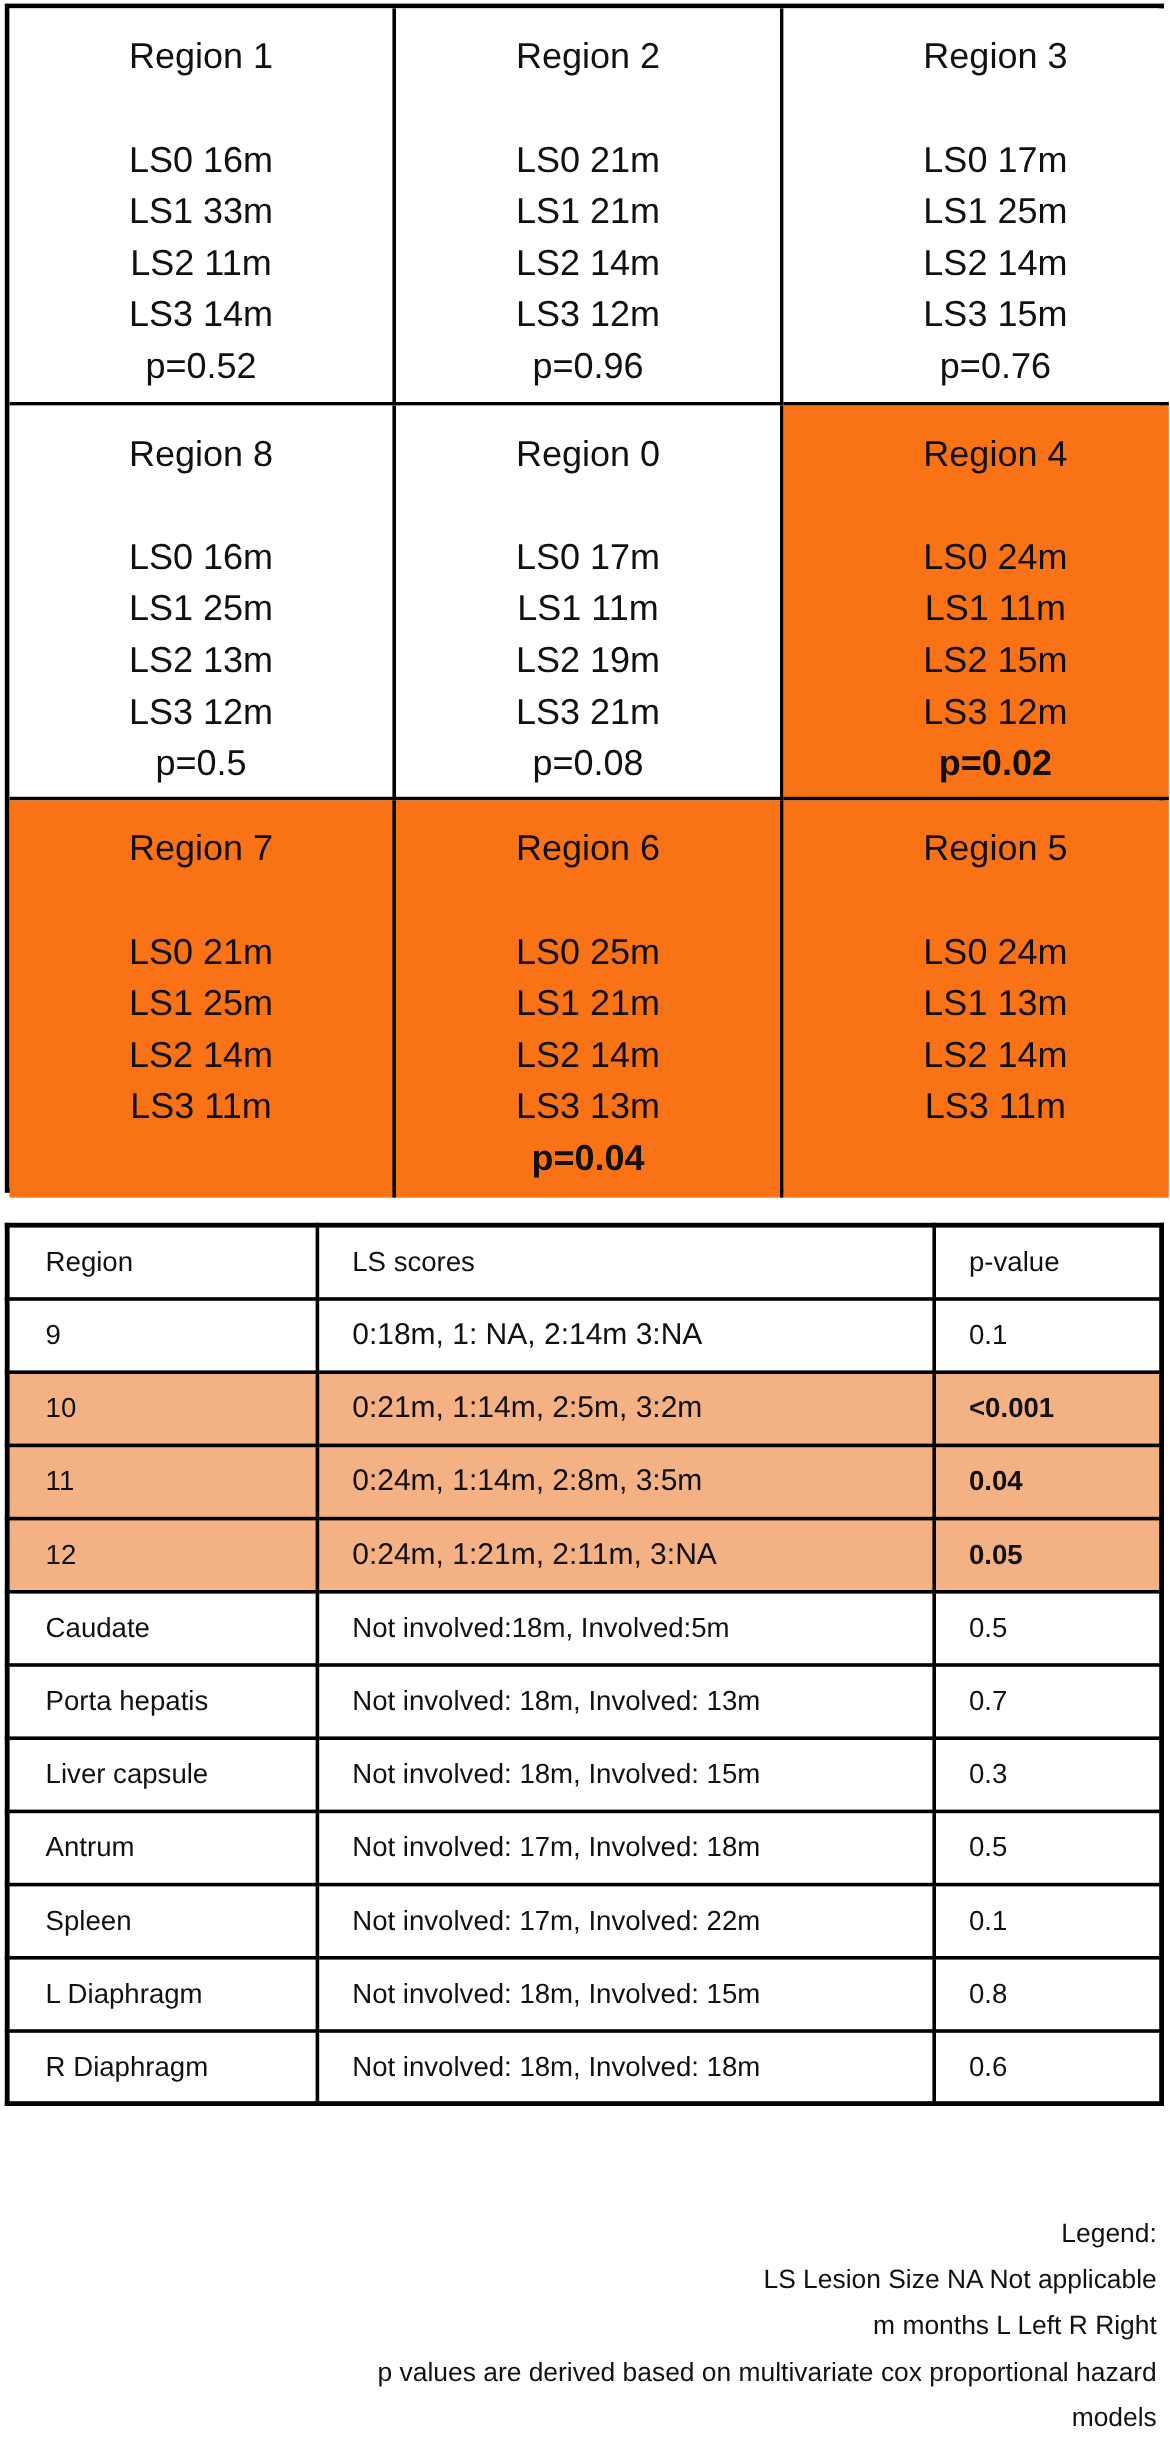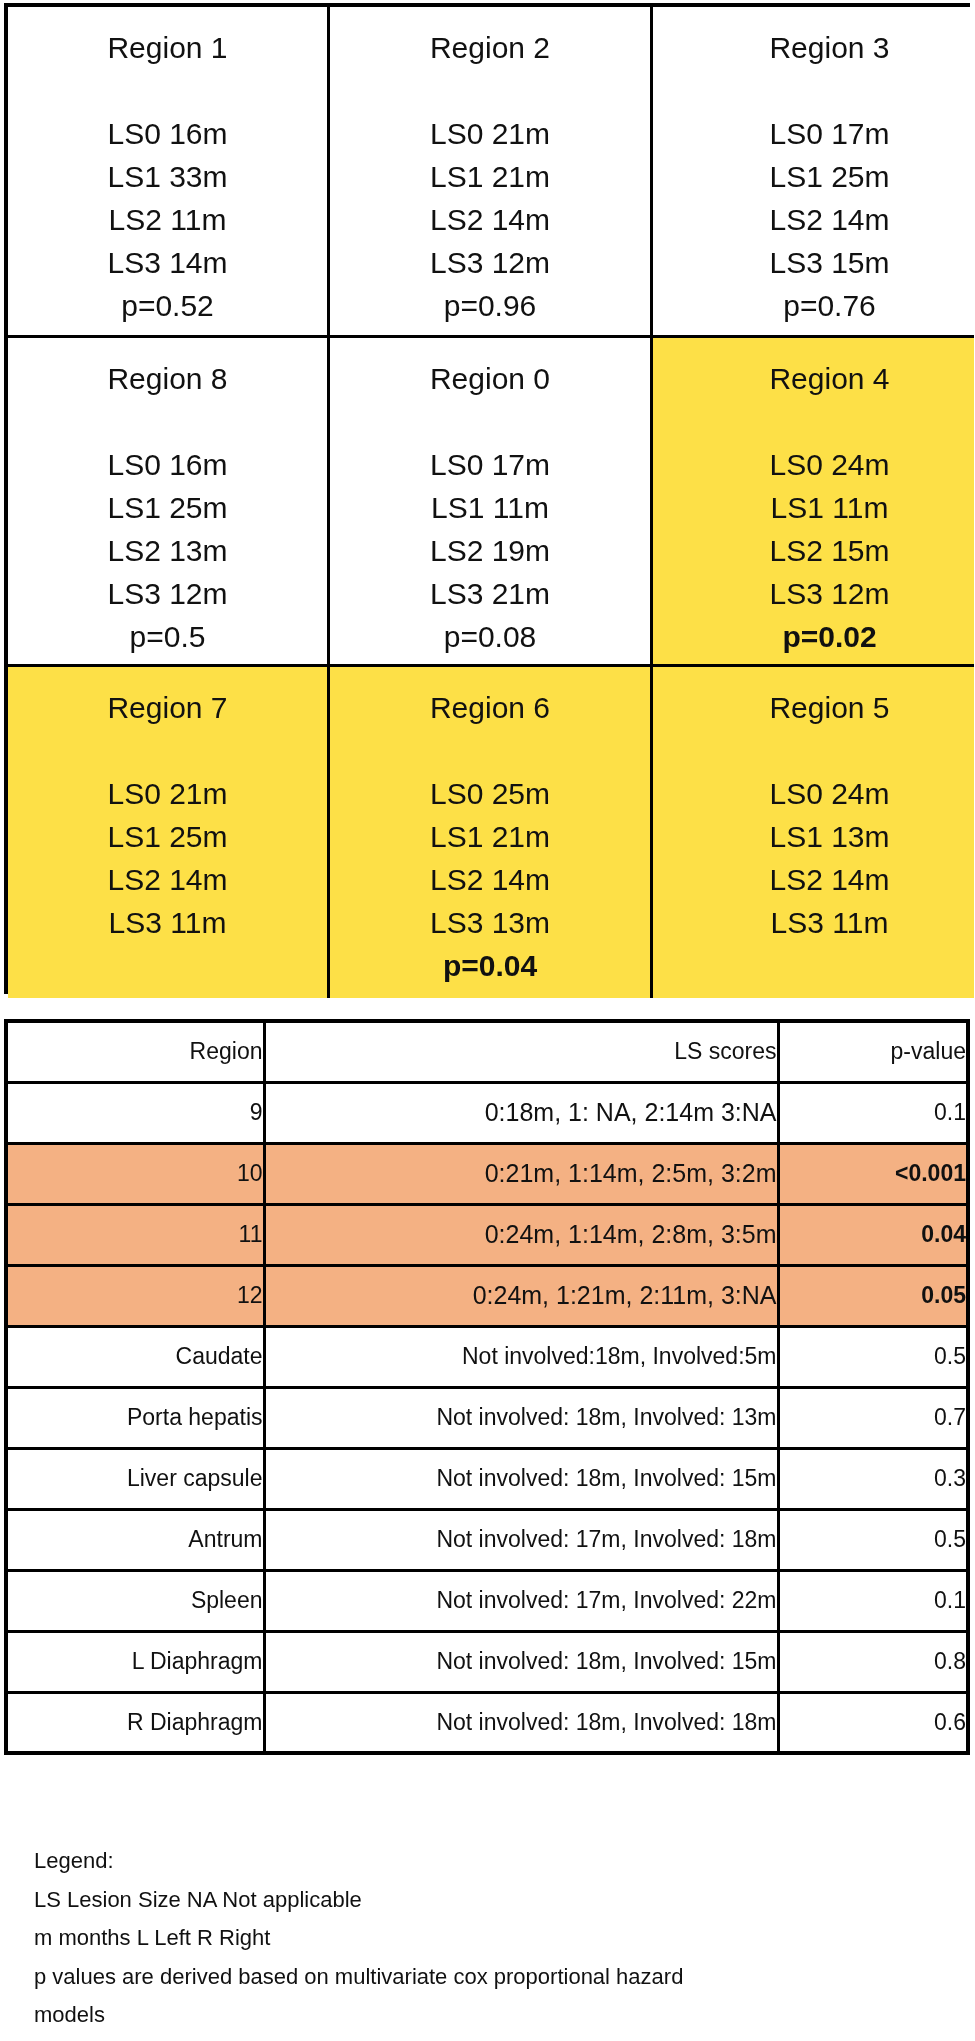"Region 4" .cell.sig { background: #fde047 -> #f97316 }
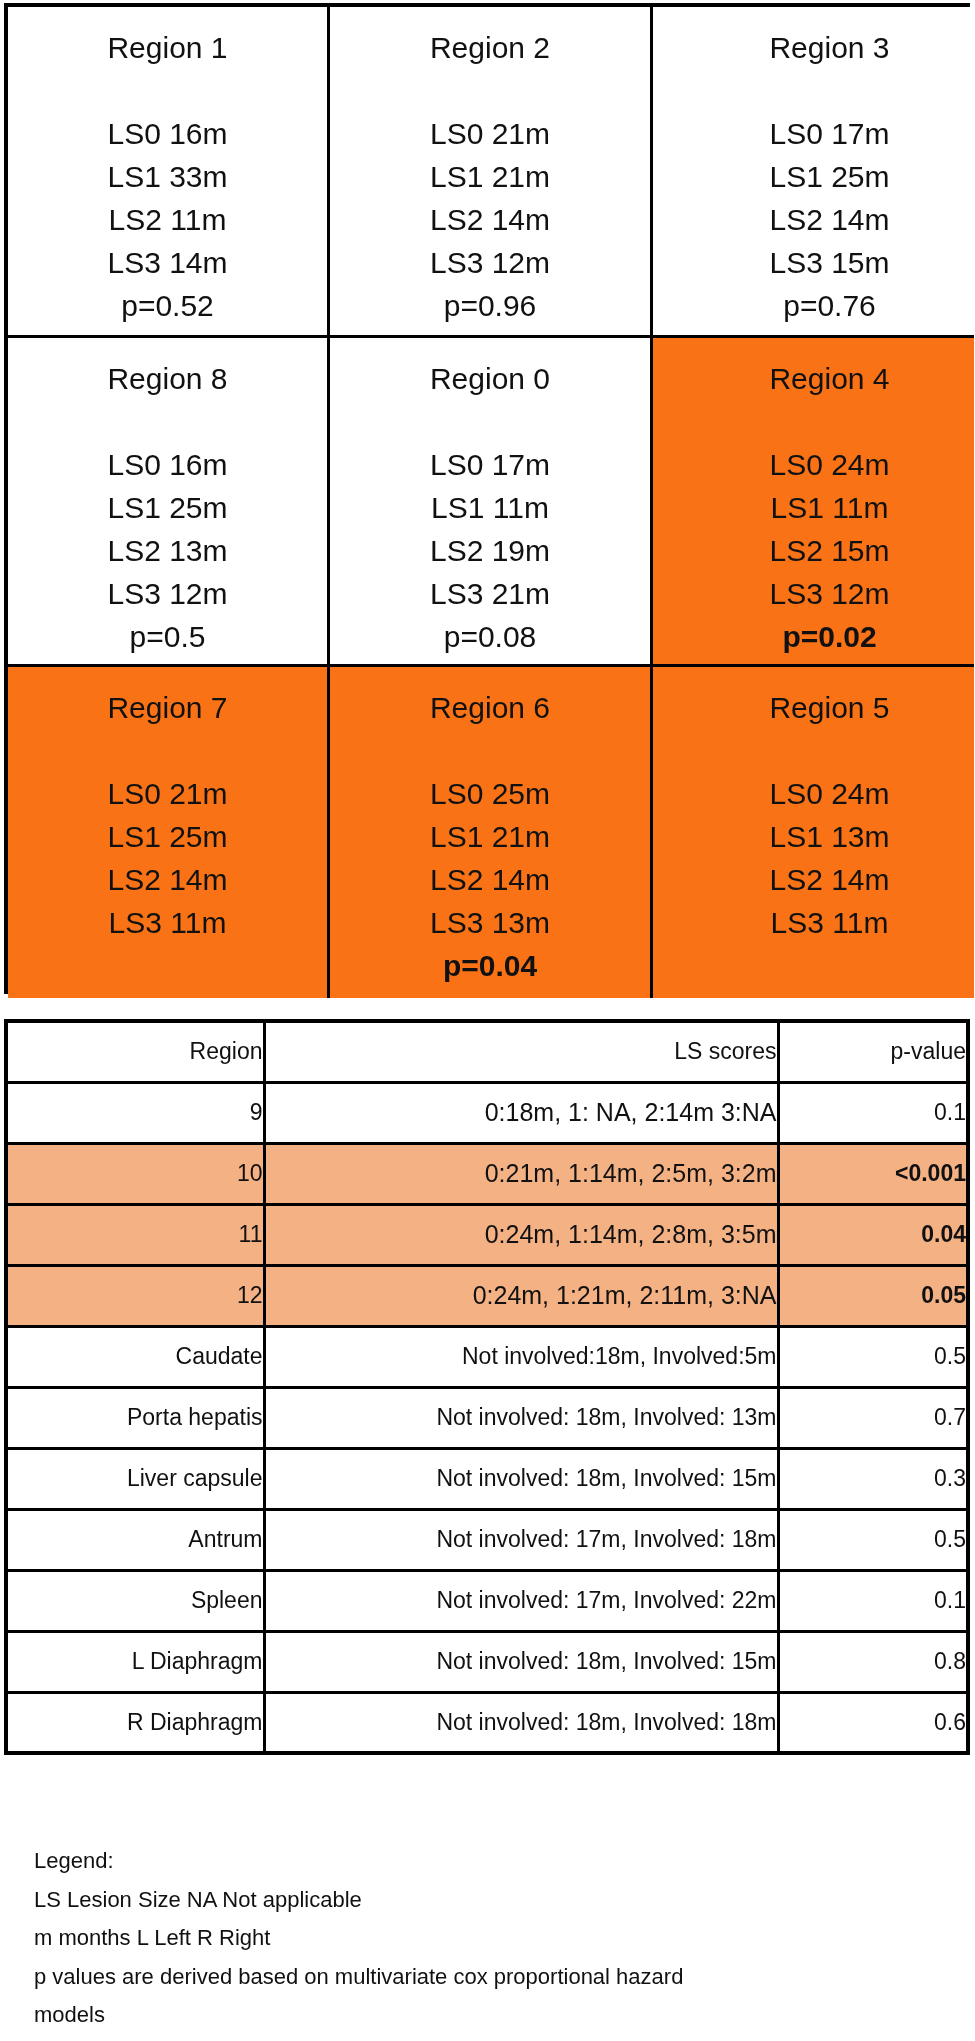"Region" .tbl { text-align: right -> none }
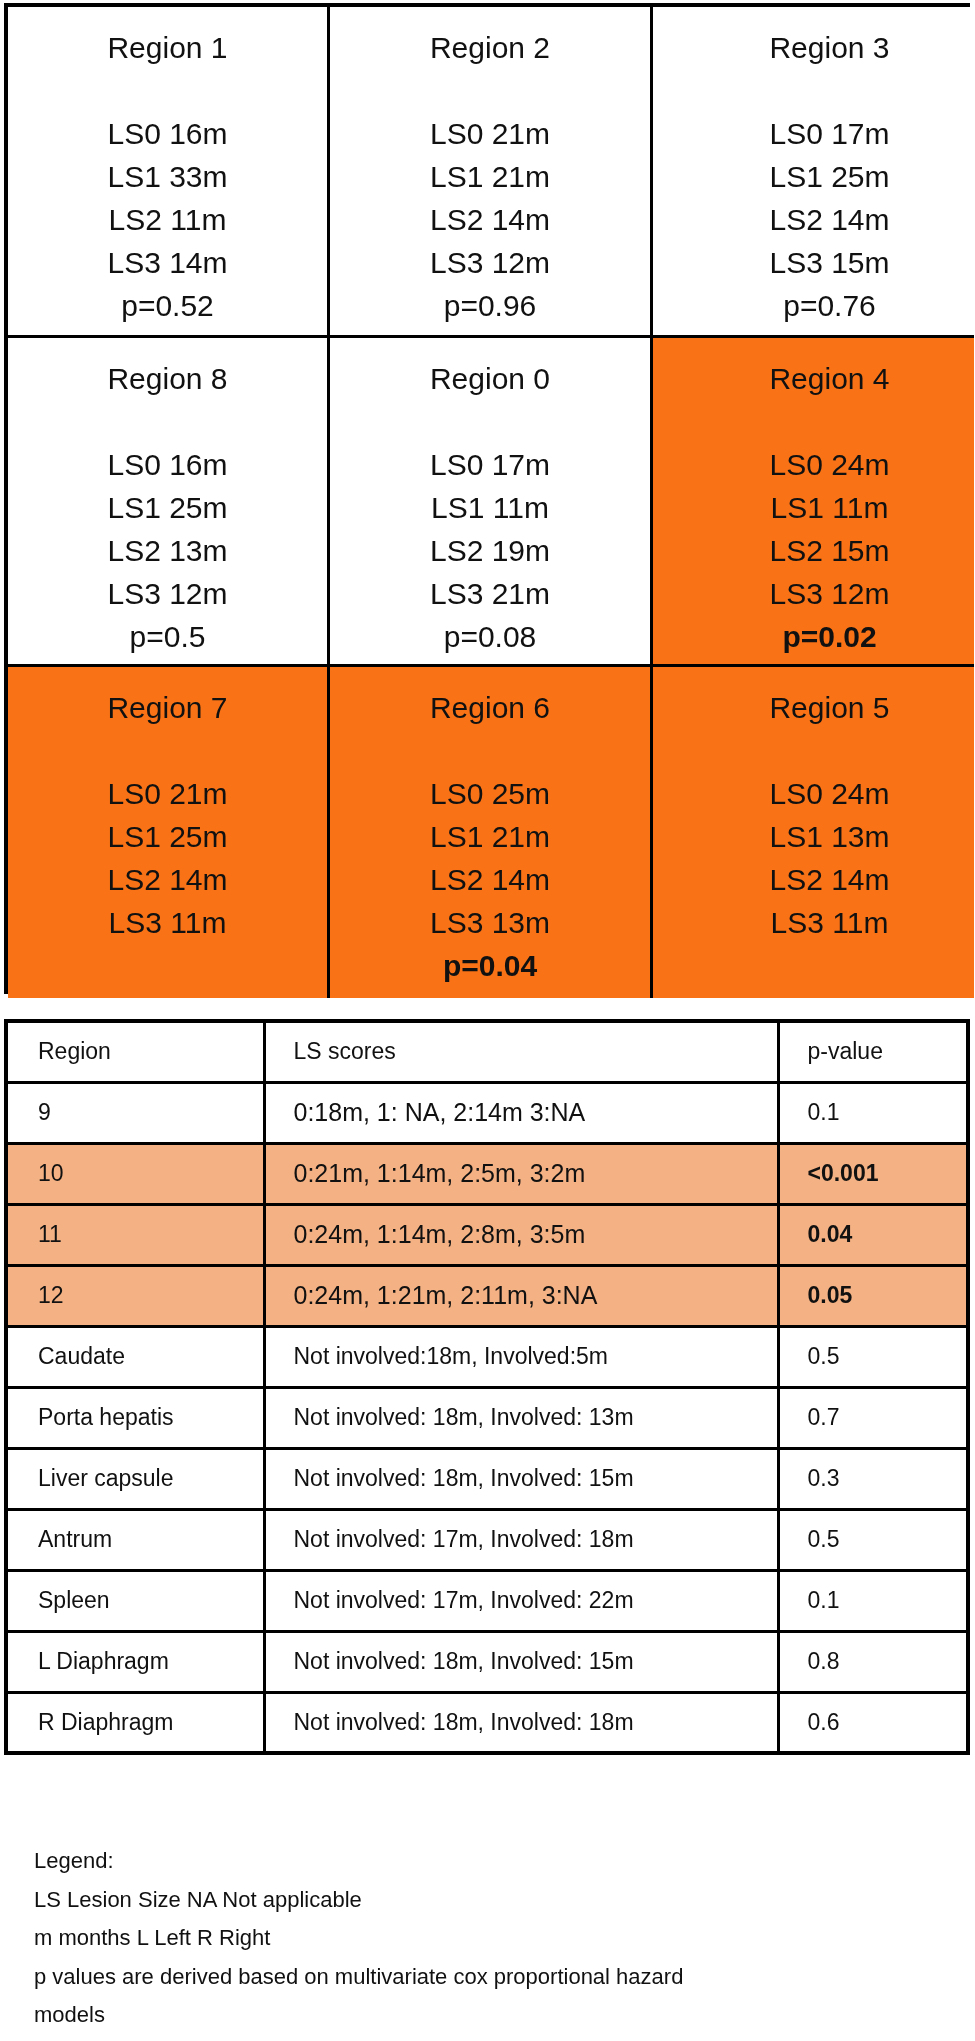"Legend:" .legend div { text-align: none -> right }
